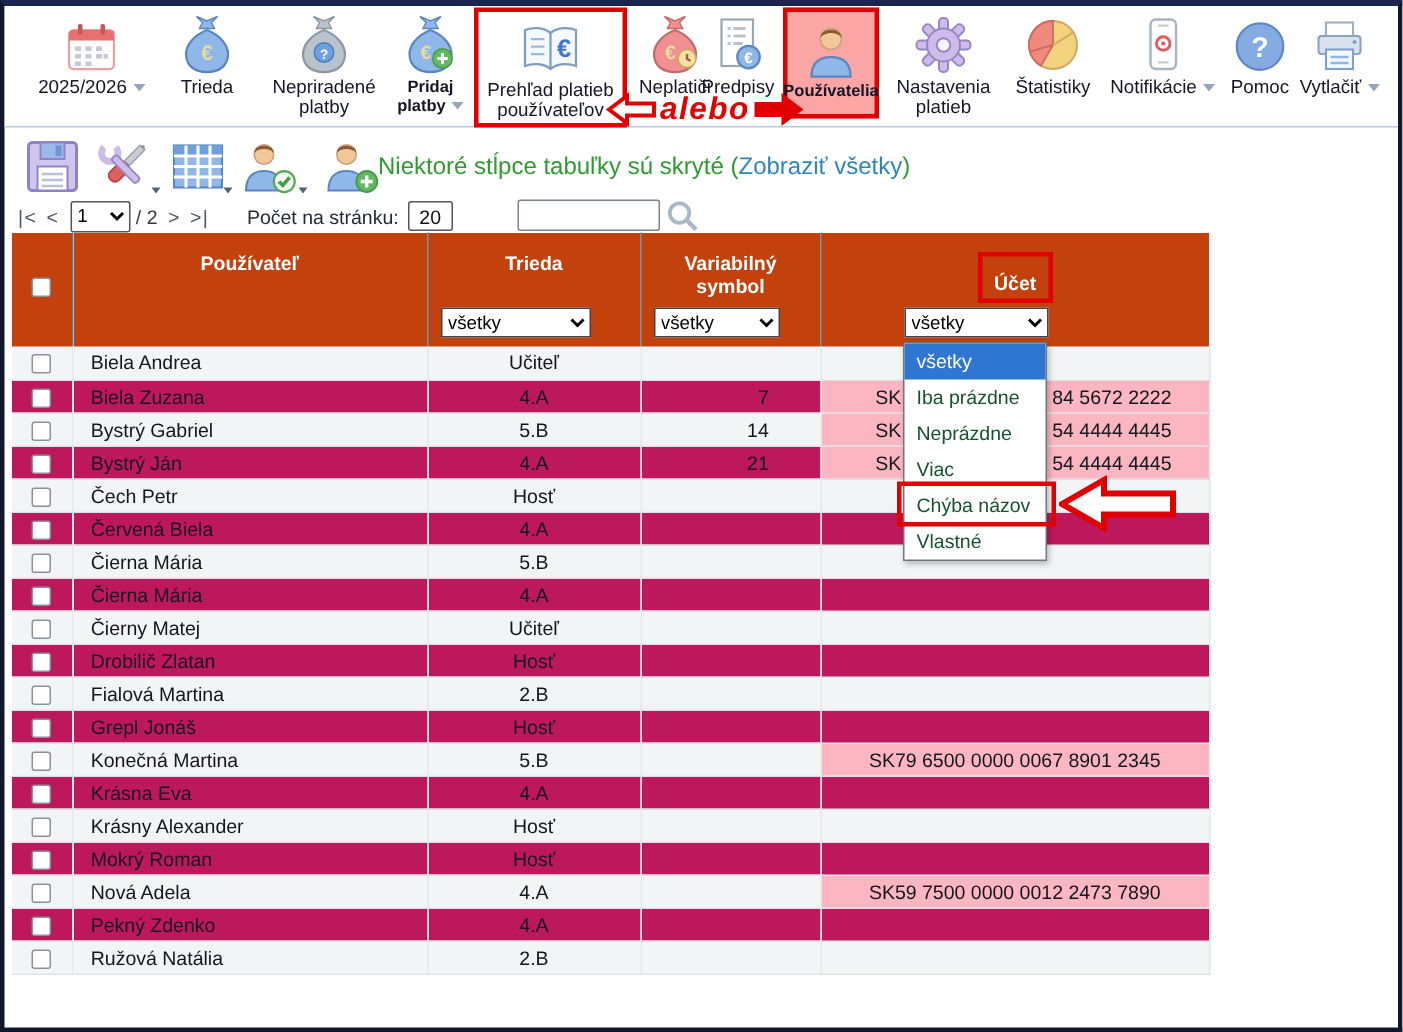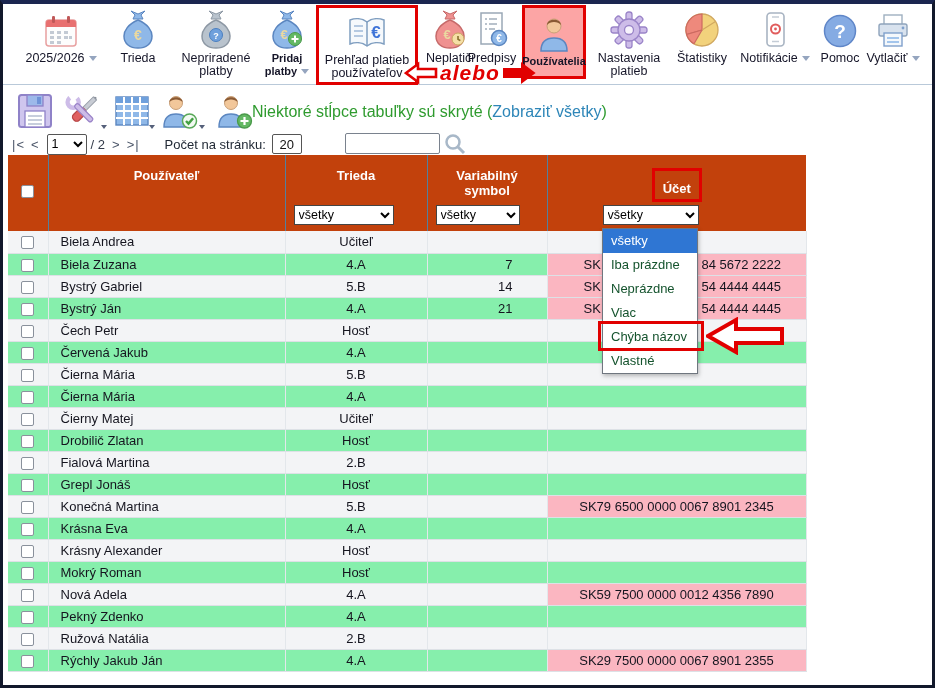"Biela Zuzana" tr.even td { background: #86efac -> #be185d }
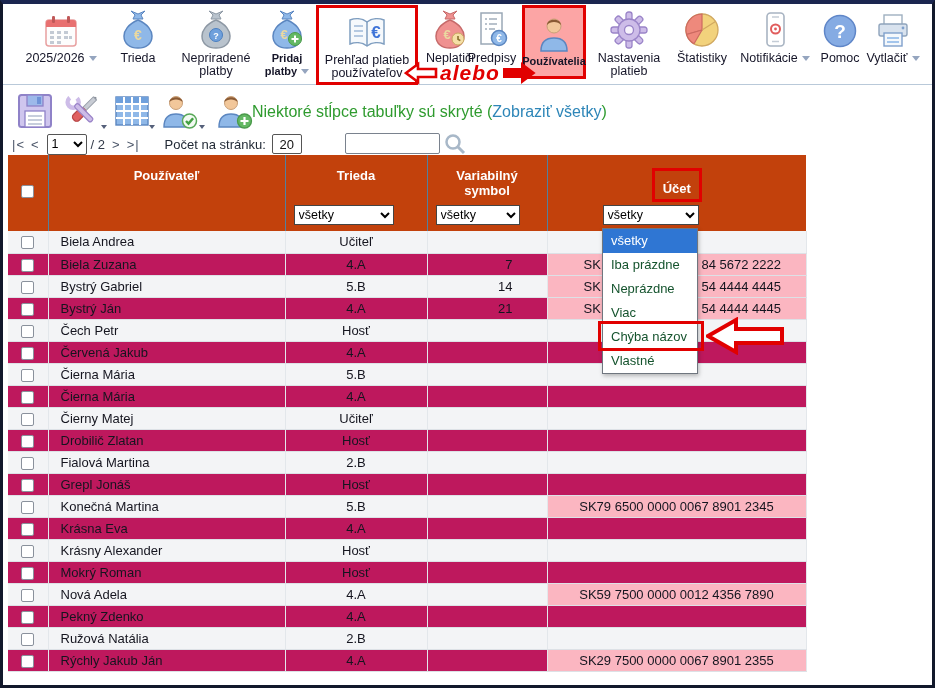"Červená Jakub" td.c-name { text: Jakub -> Biela }
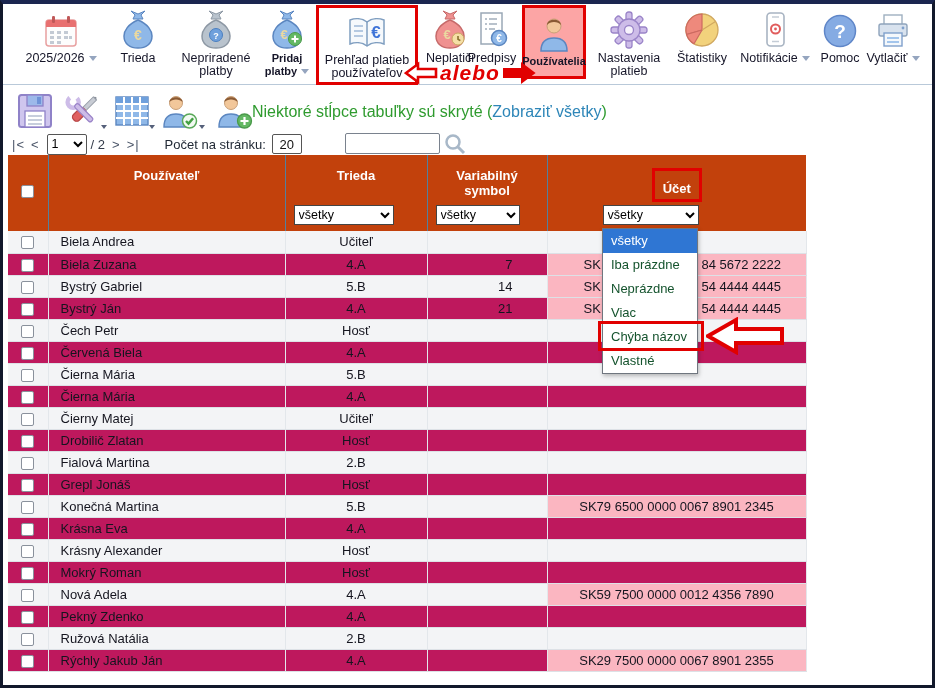"SK59 7500 0000 0012 4356" td.c-acct { text: 4356 -> 2473 }
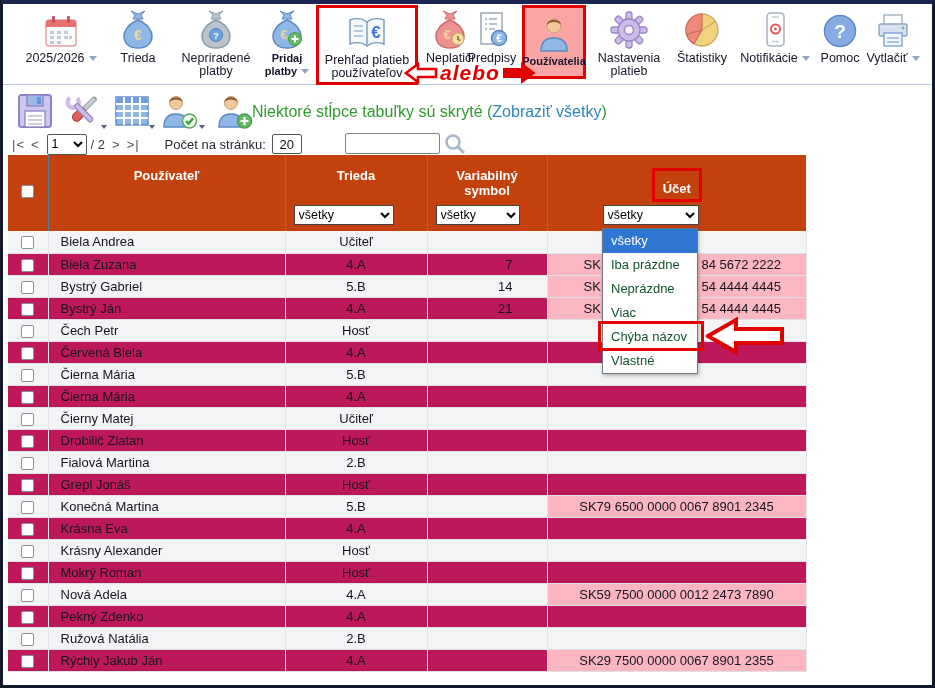"Rýchly Jakub Ján" tr.even { html: <tr> <td><input></td> <td>Rýchly Jakub Ján</td> <td>4.A</td> <td></td> <td>SK29 7500 0000 0067 8901 2355</td> </tr> -> none }
